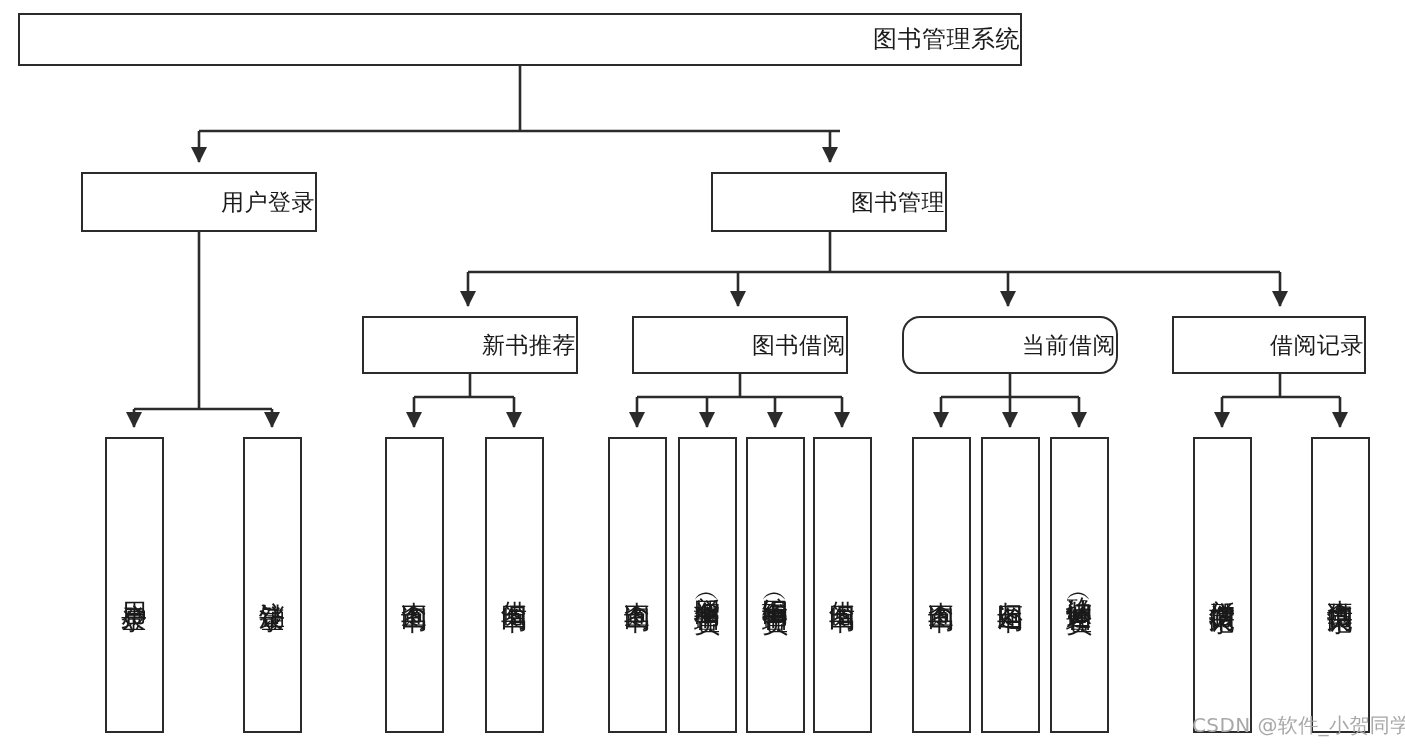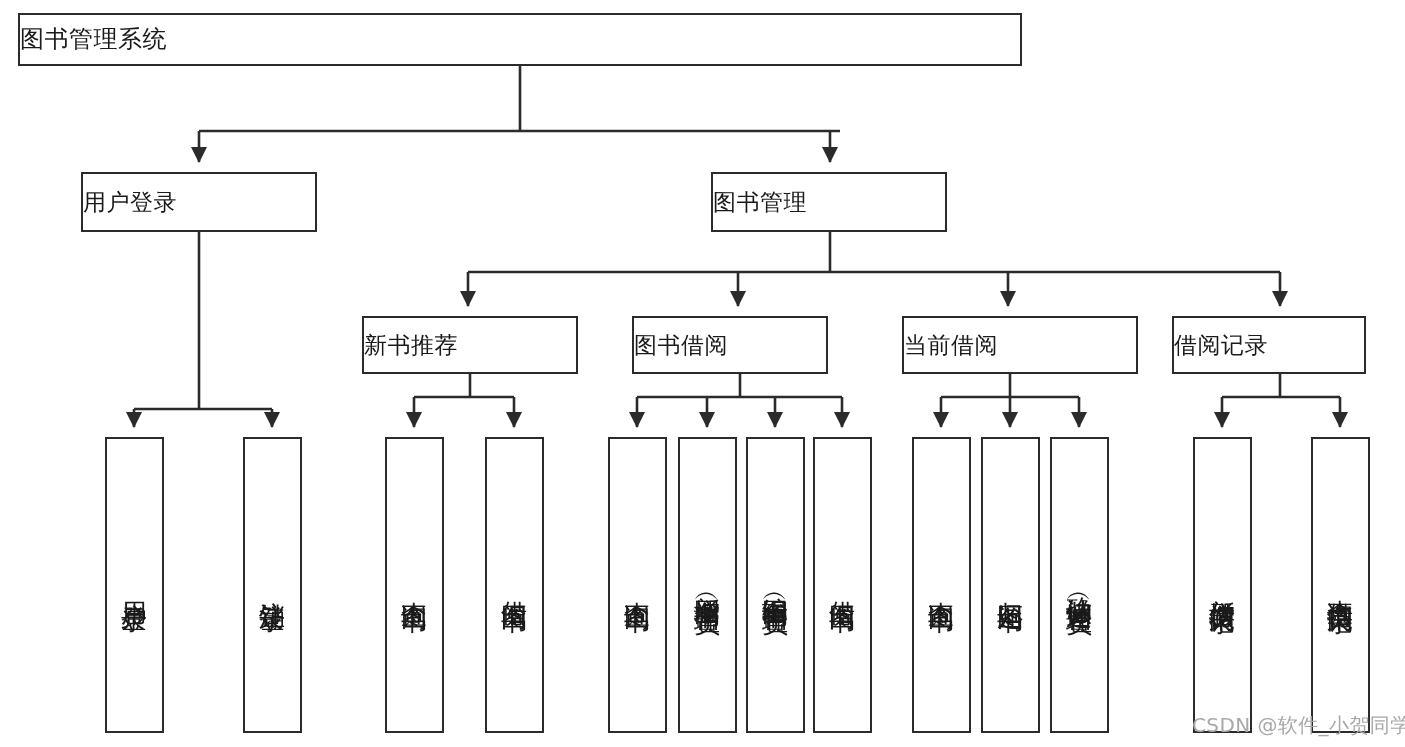"图书管理系统" .node { justify-content: flex-start -> flex-end }
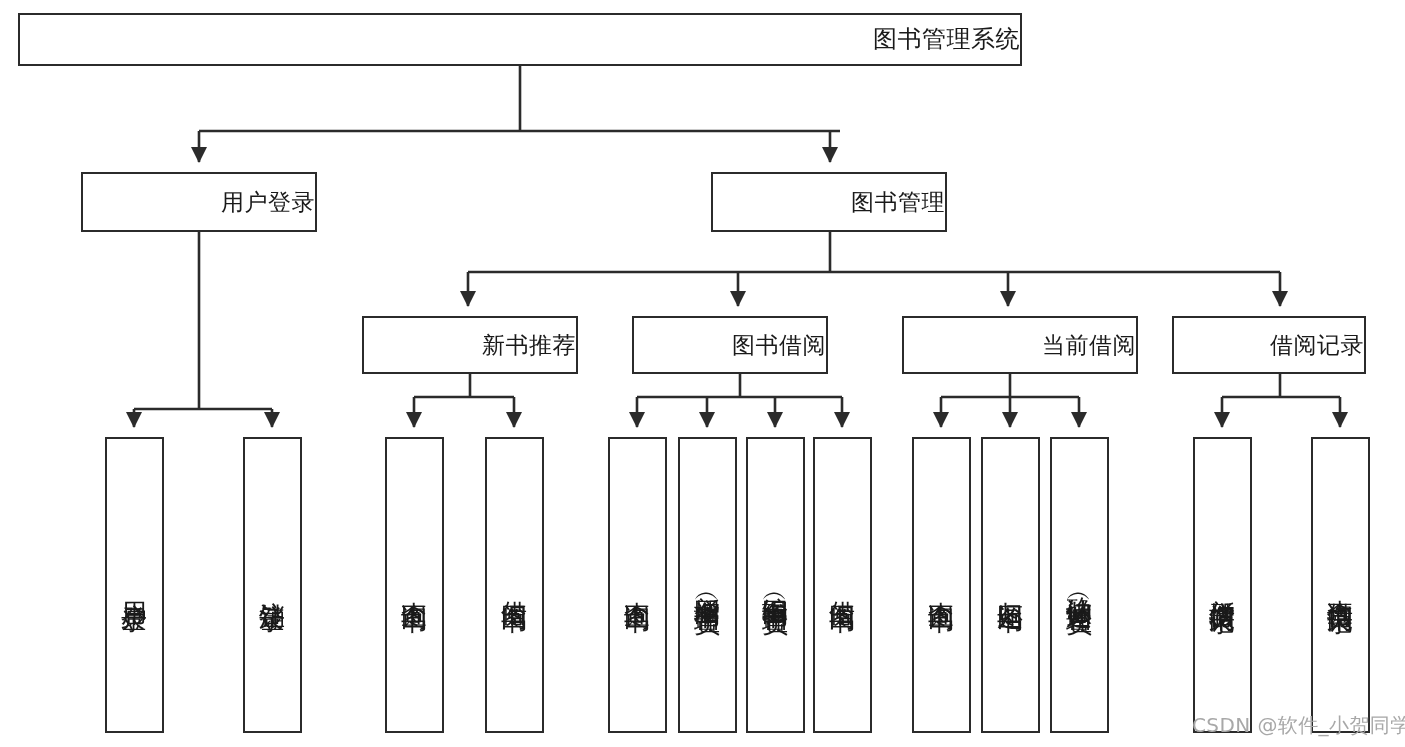"图书借阅" div.node { width: 196px -> 216px }
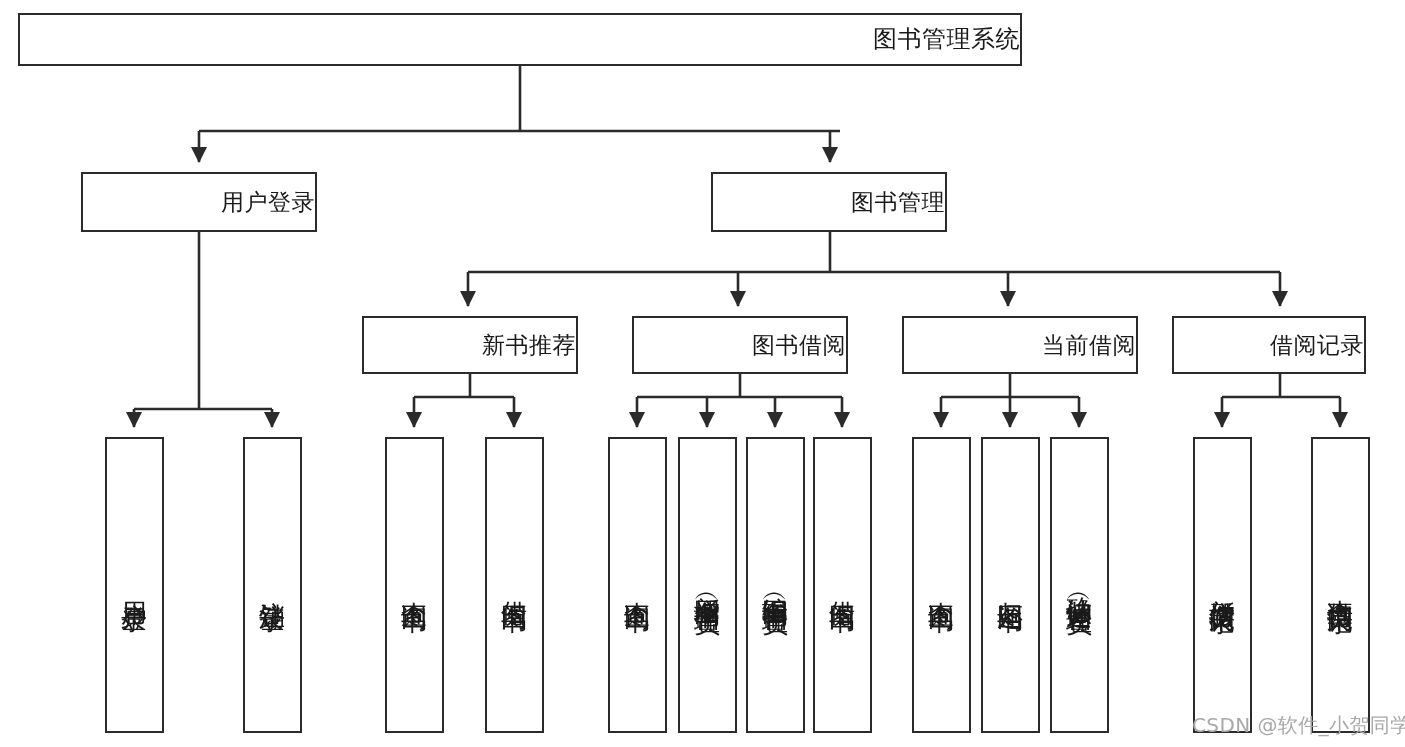"当前借阅" div.node { border-radius: none -> 18px; width: 236px -> 216px }
